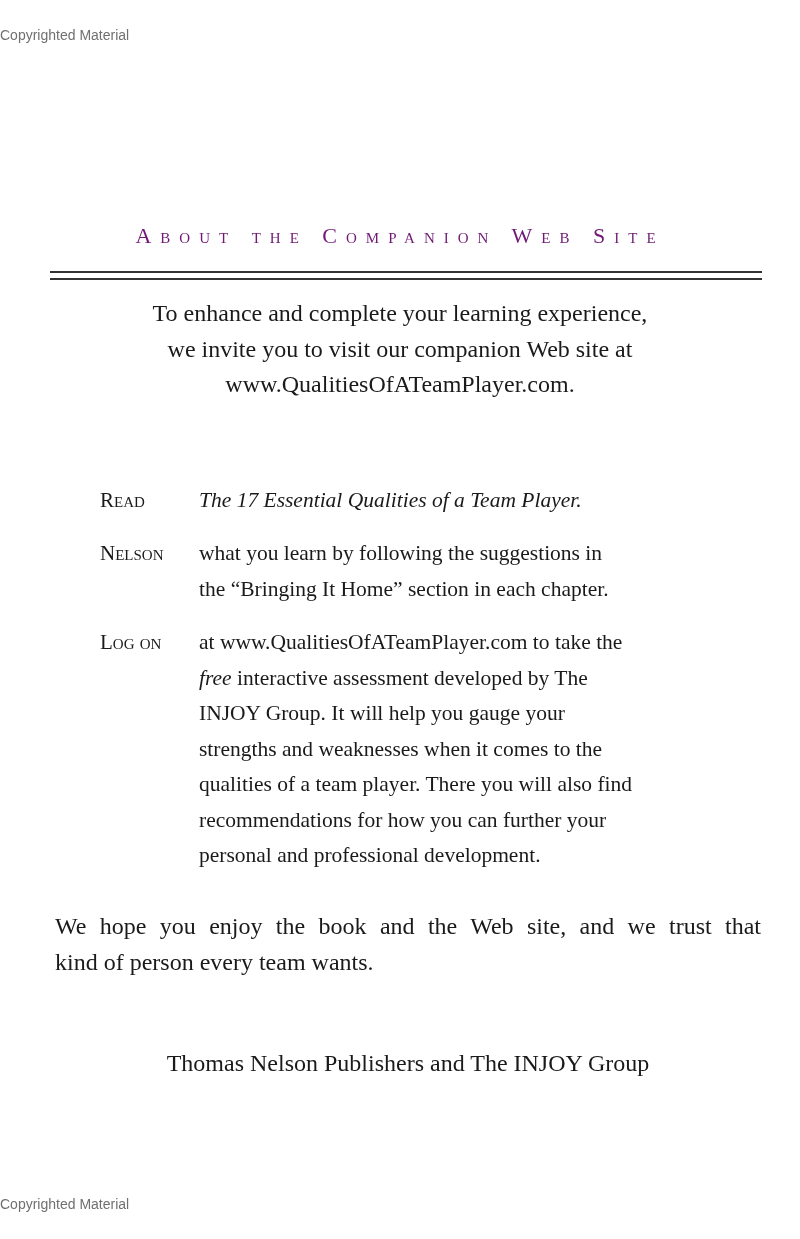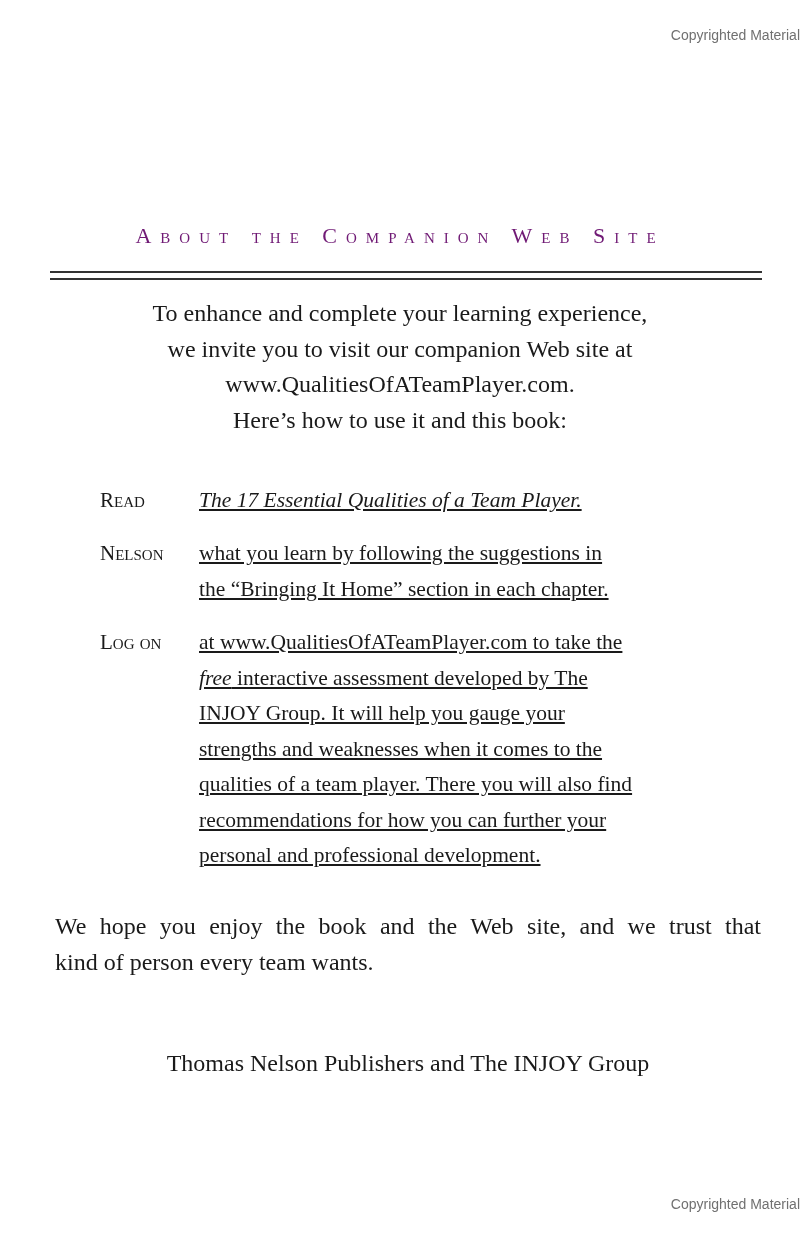"Copyrighted Material" .watermark { text-align: right -> left }
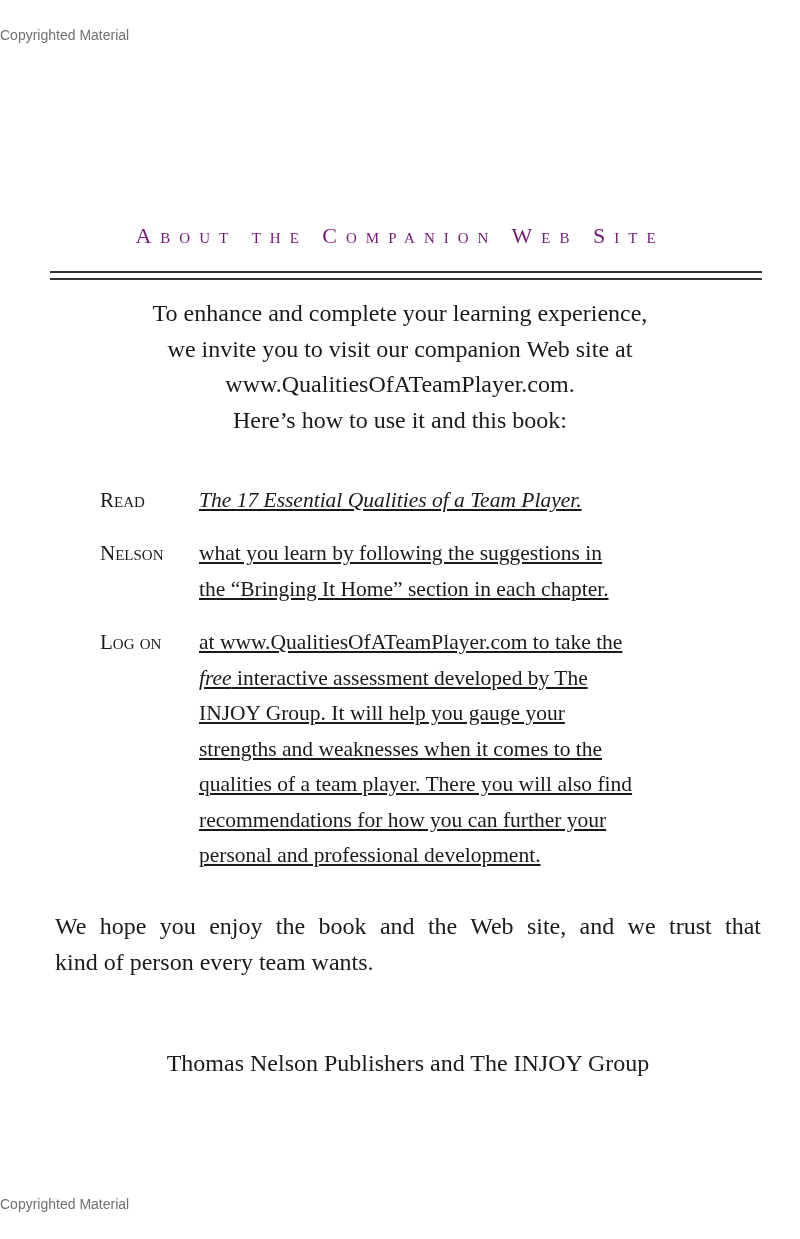"Here’s how to use it" div { html: <div>Here’s how to use it and this book:</div> -> none }
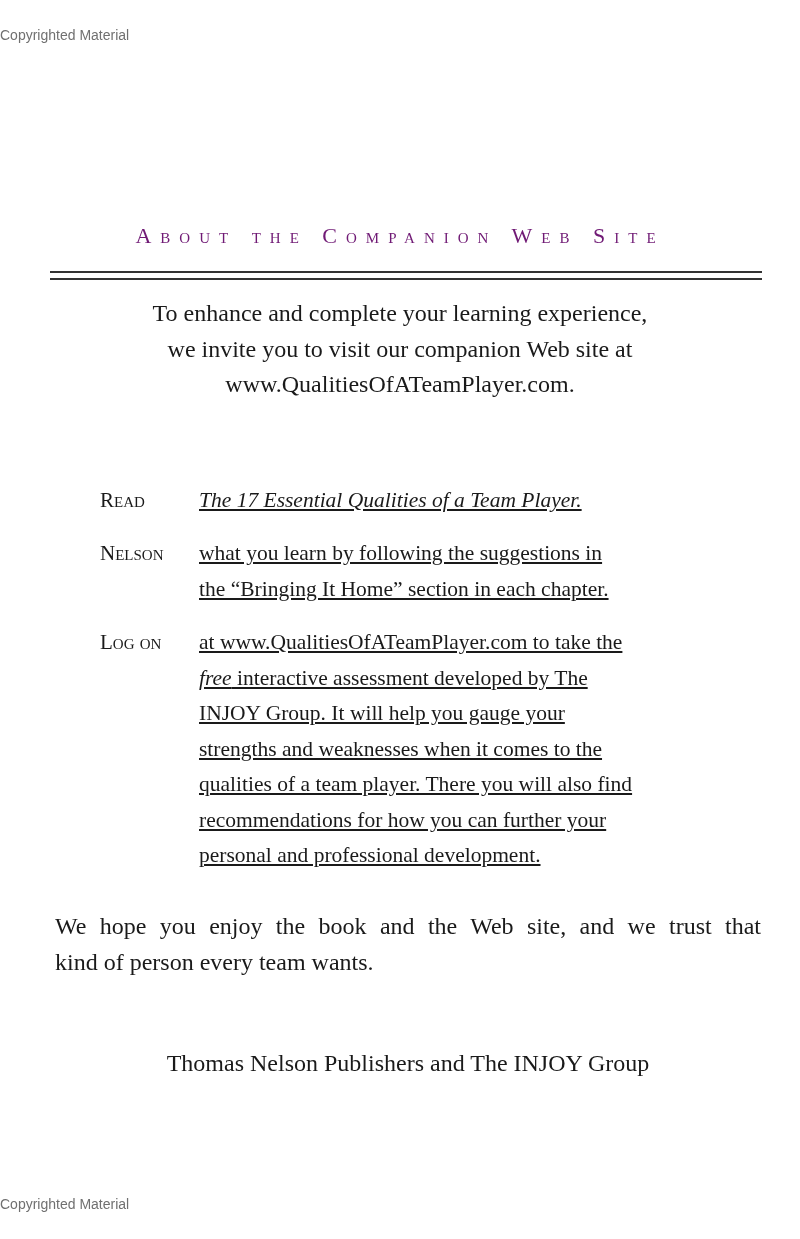"The 17 Essential Qualities of" .item .body div { text-decoration: underline -> none }
